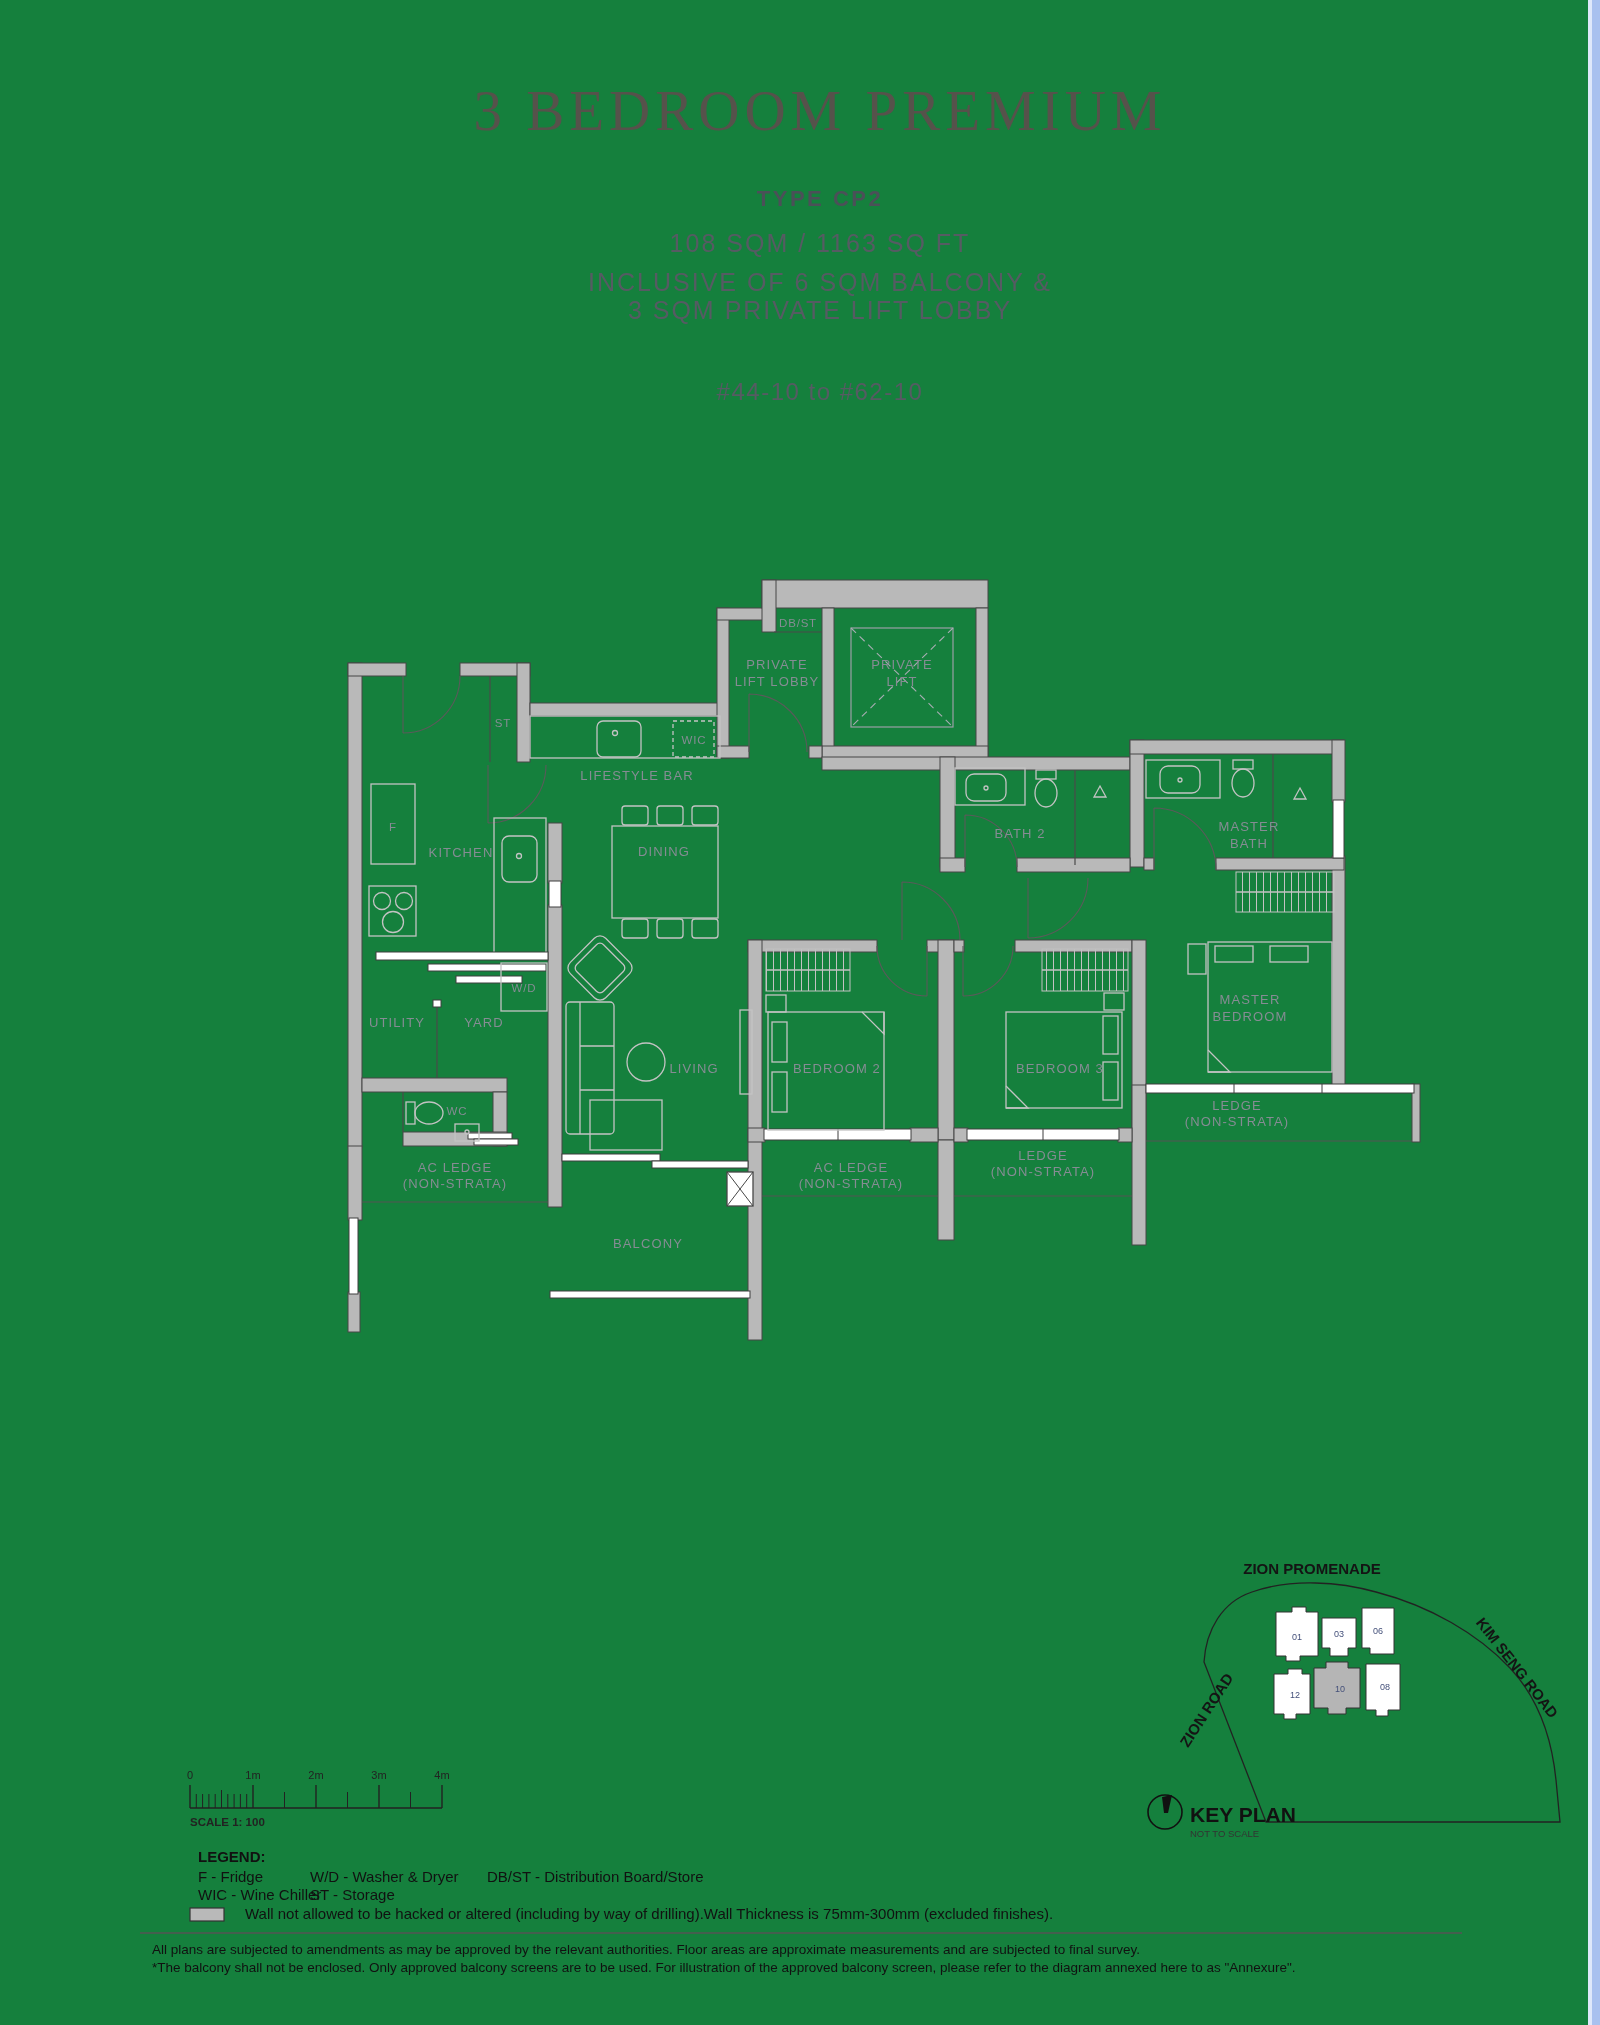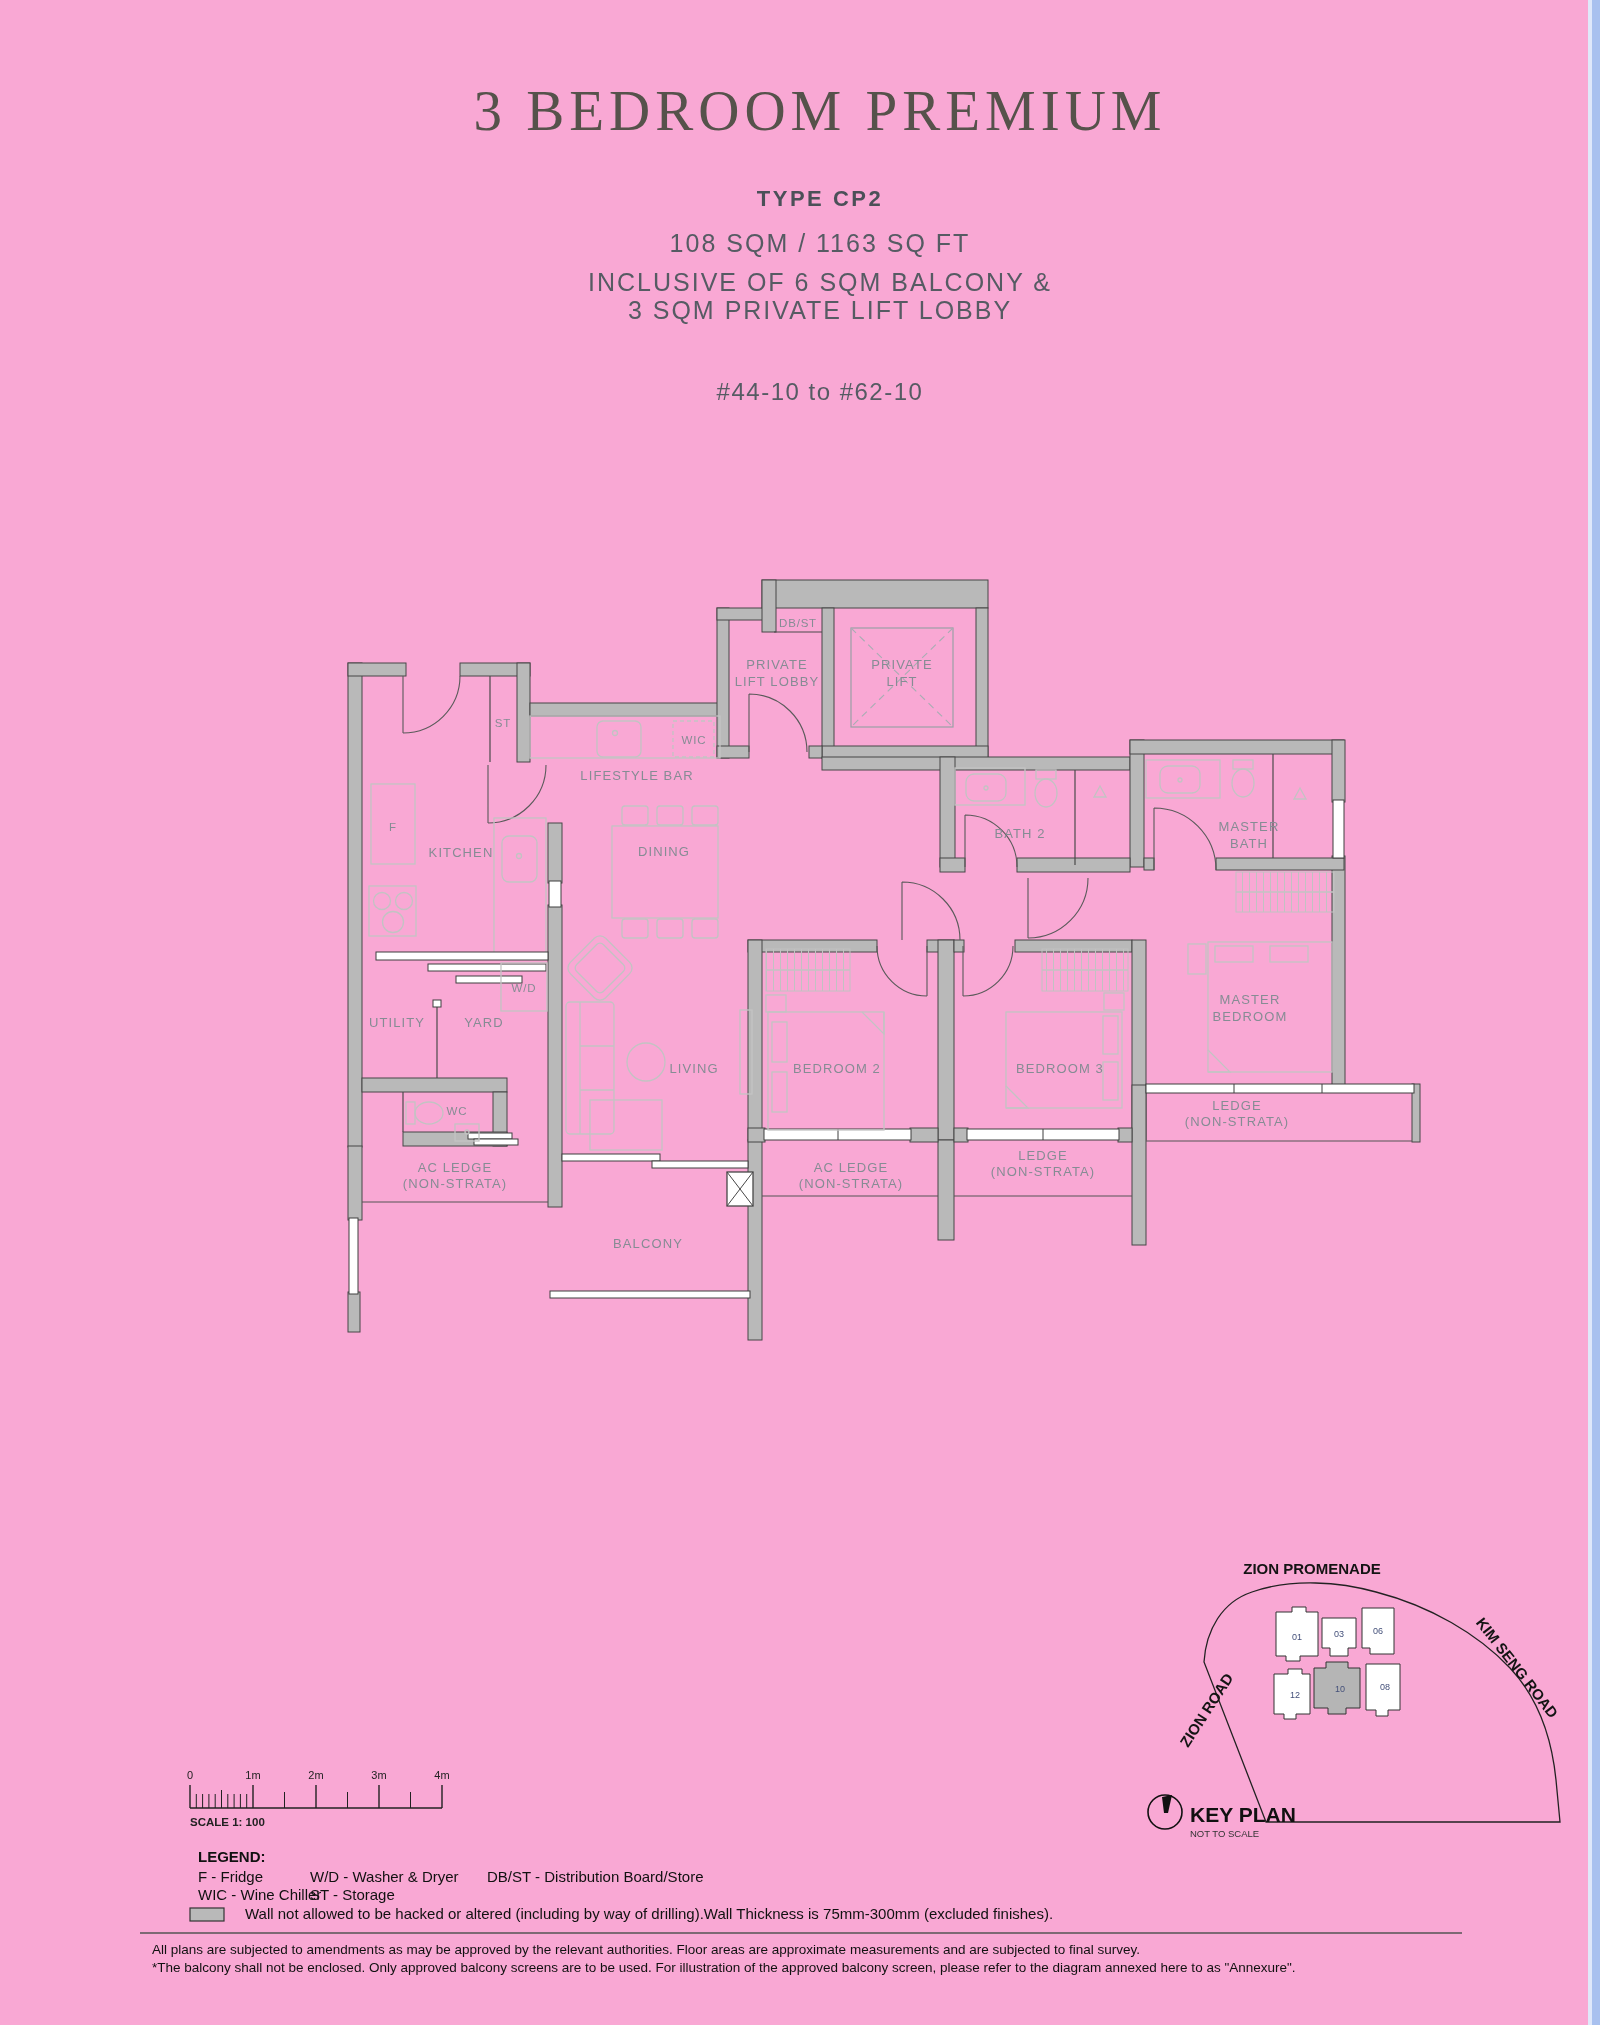"3 BEDROOM PREMIUM" .page { background: #f9a8d4 -> #15803d }
